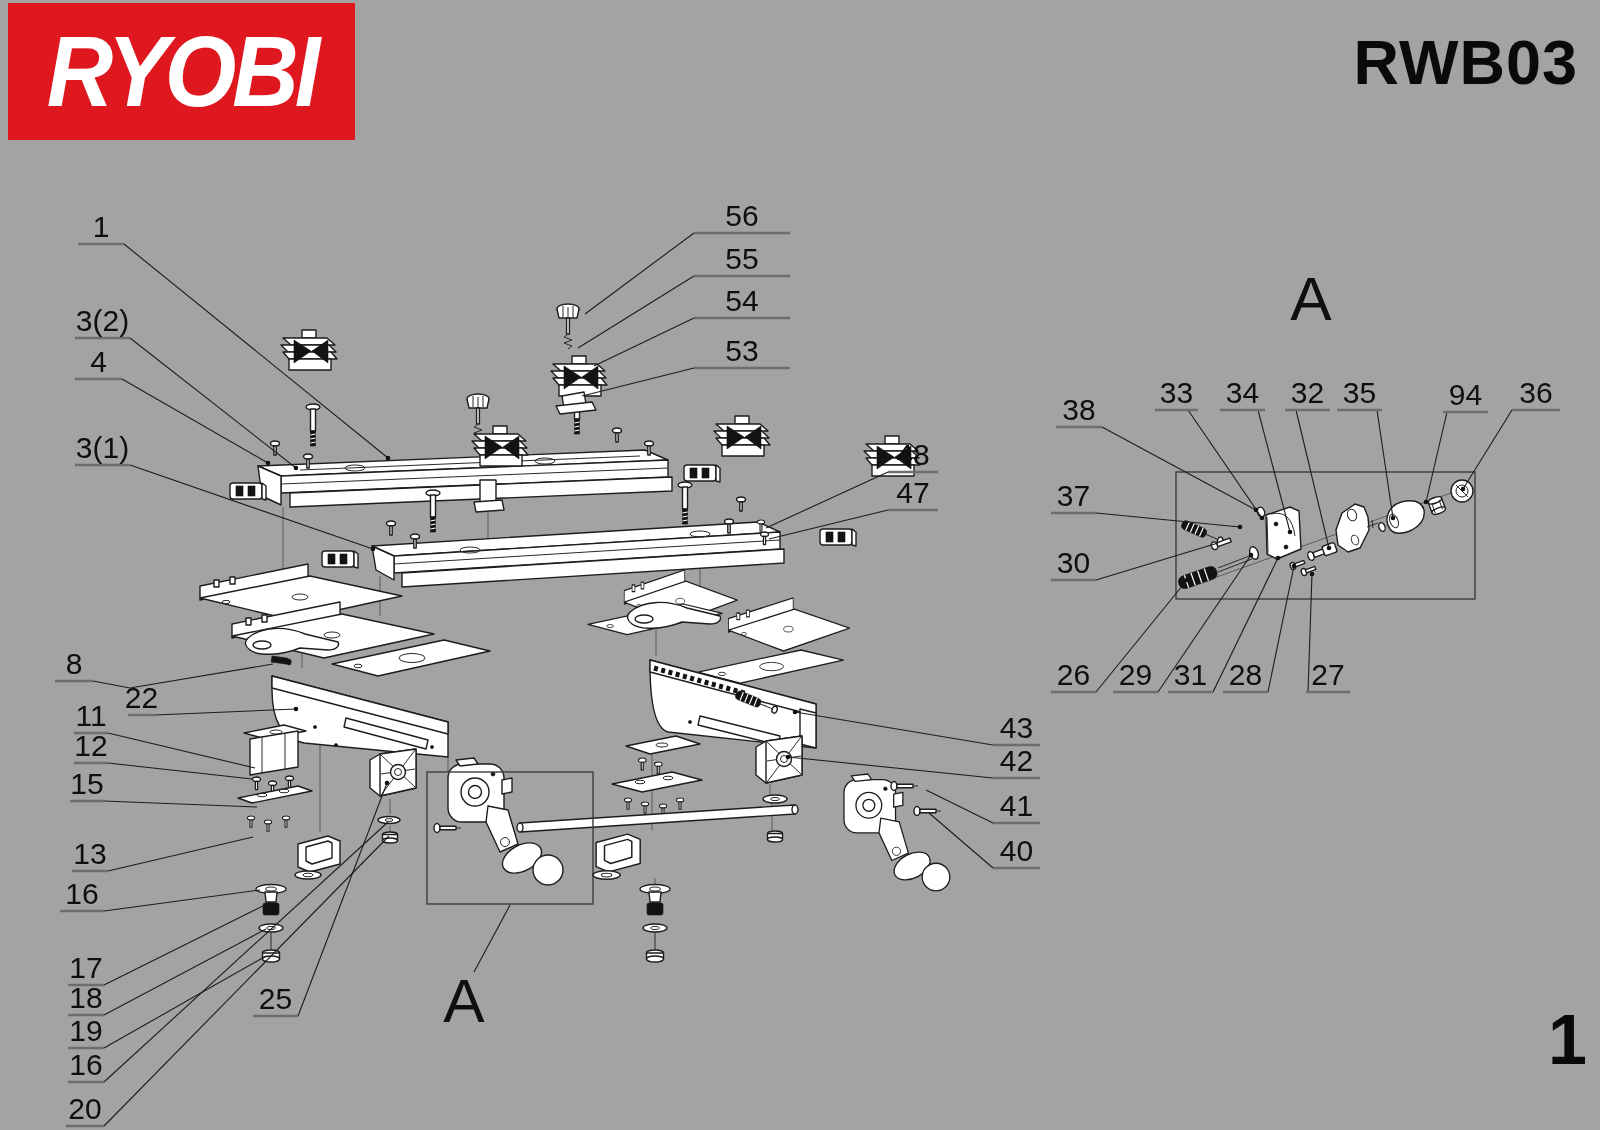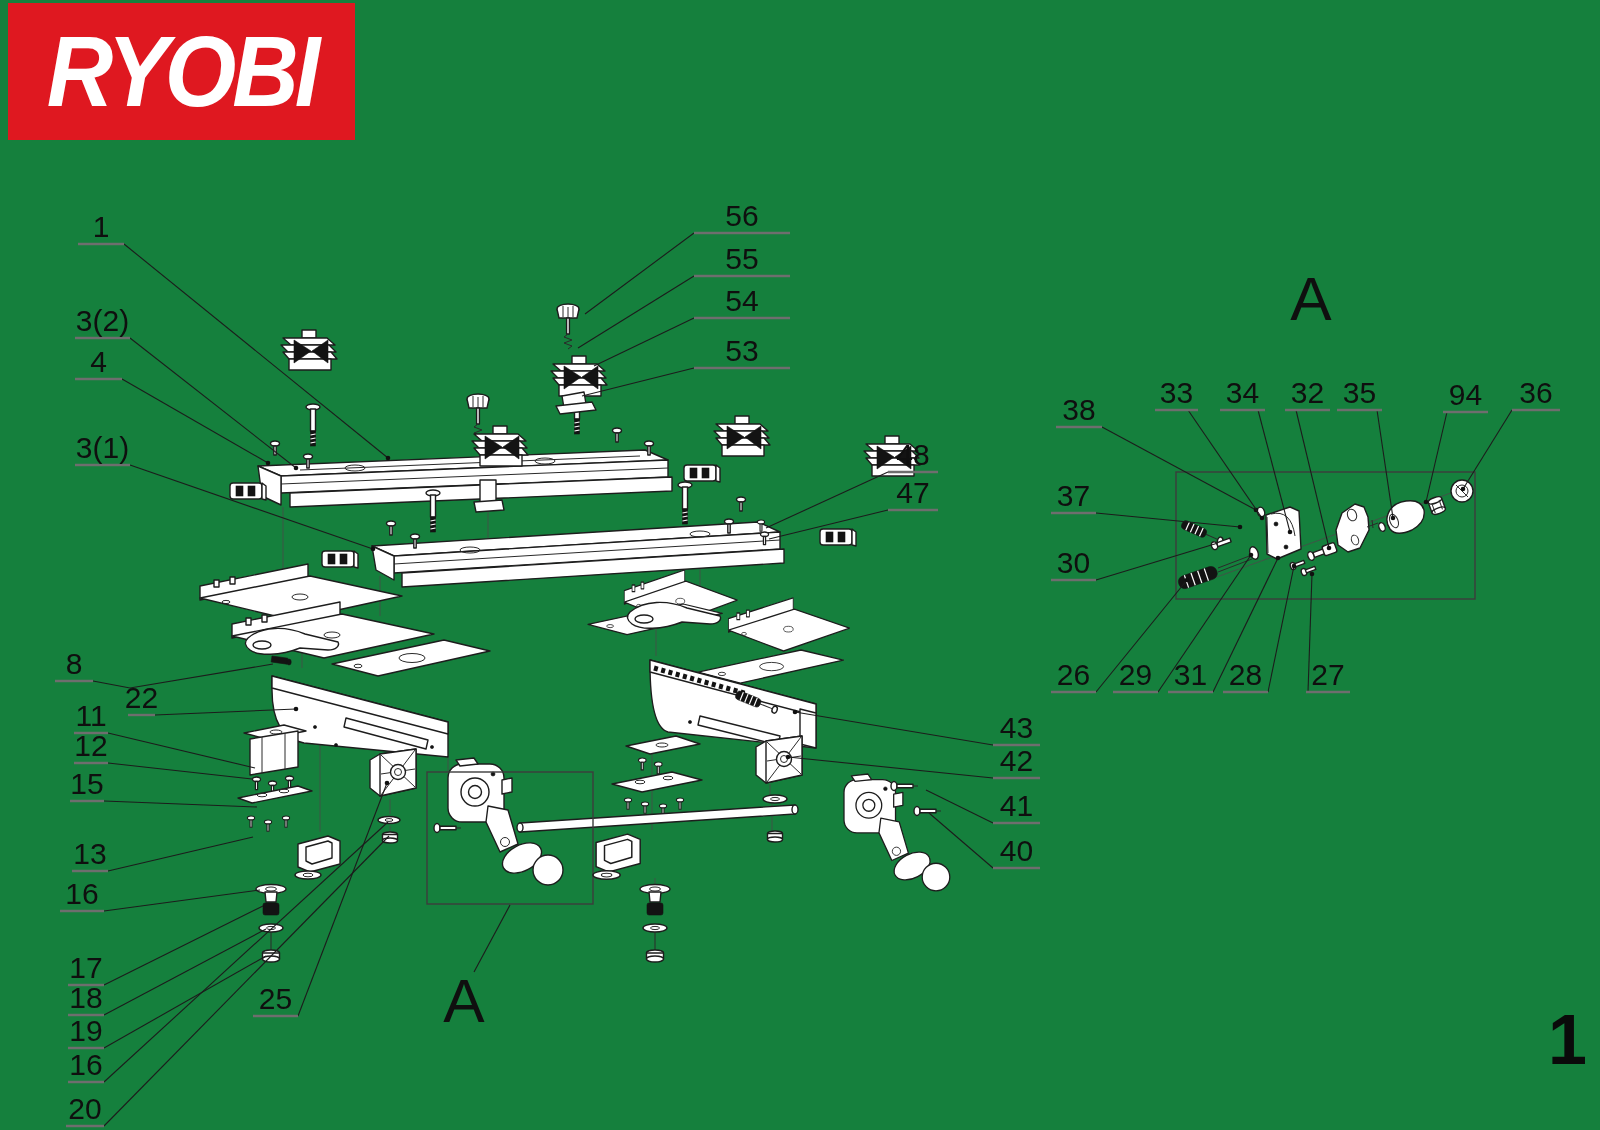"RYOBI" .page { background: #15803d -> #a3a3a3 }
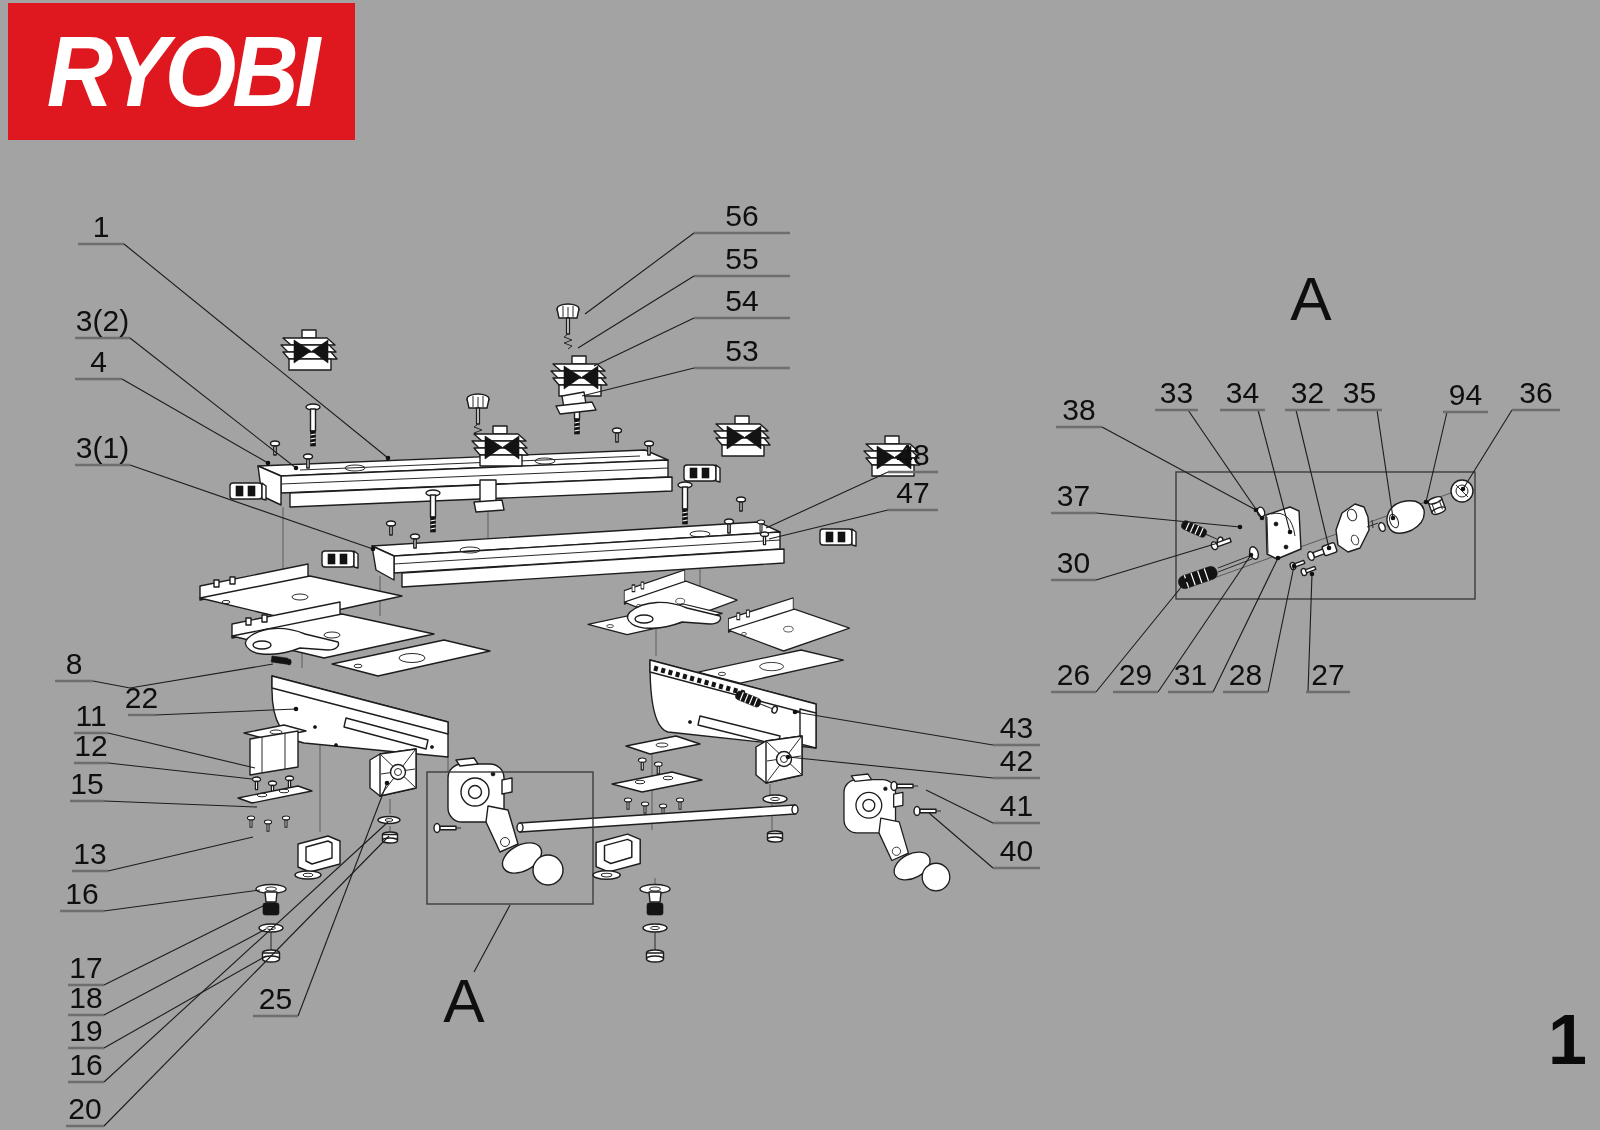"RWB03" div.model { html: none -> <div>RWB03</div> }
